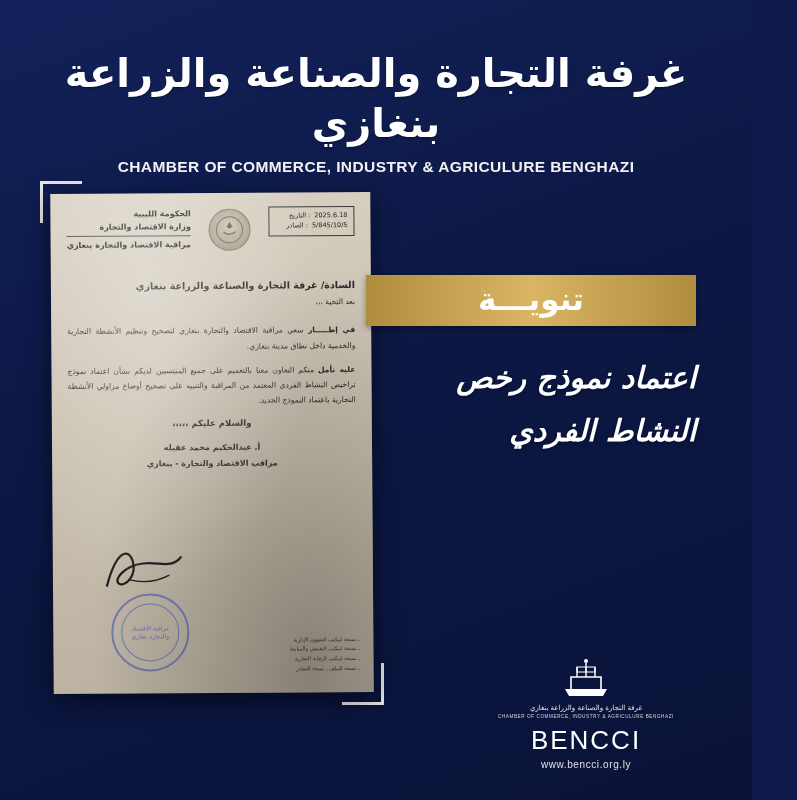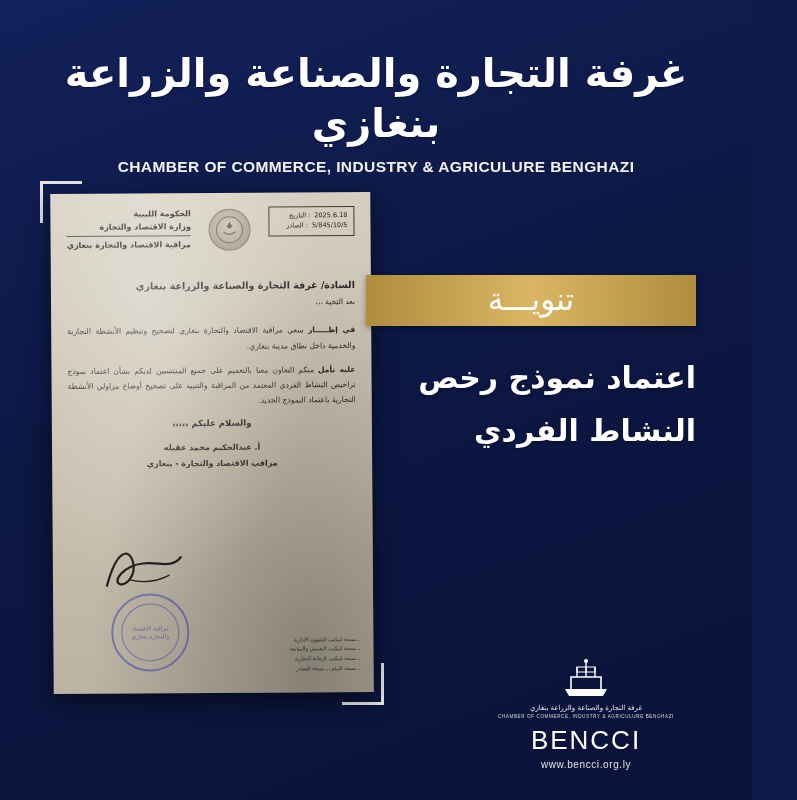"تنويـــة" .notice-badge { font-weight: 400 -> 700 }
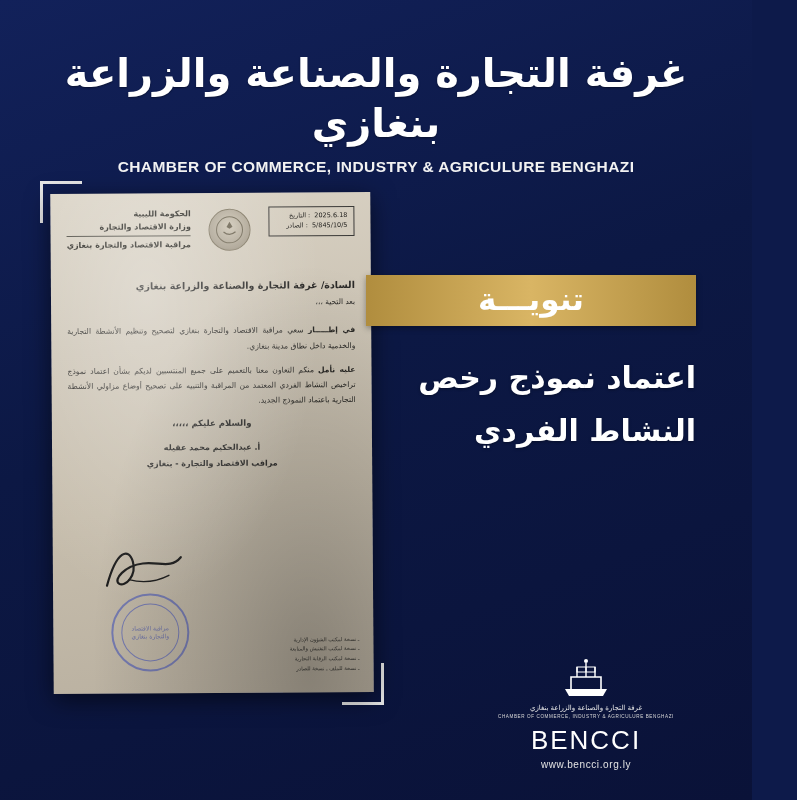"اعتماد نموذج رخص النشاط الفردي" .notice-title { font-style: none -> italic }
